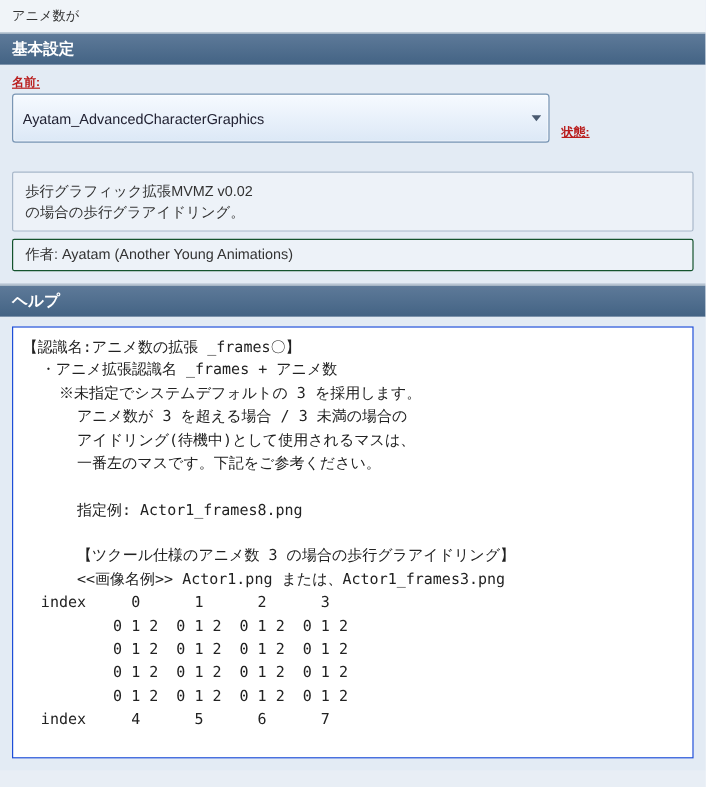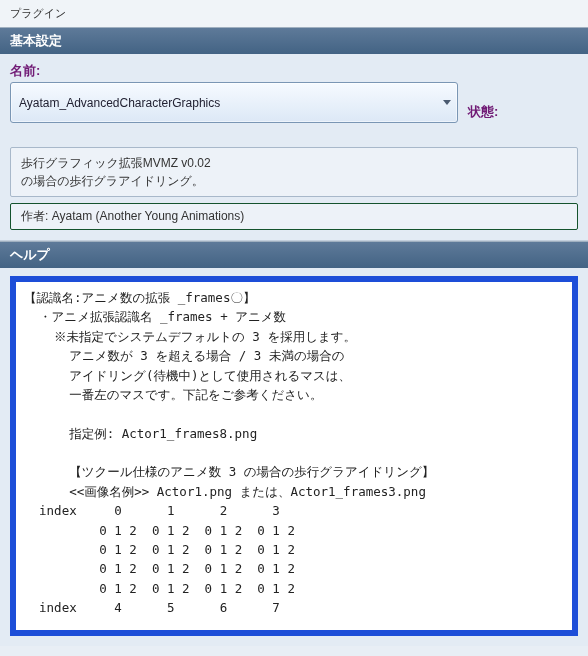"プラグイン" div.window-title { text: プラグイン -> アニメ数が }
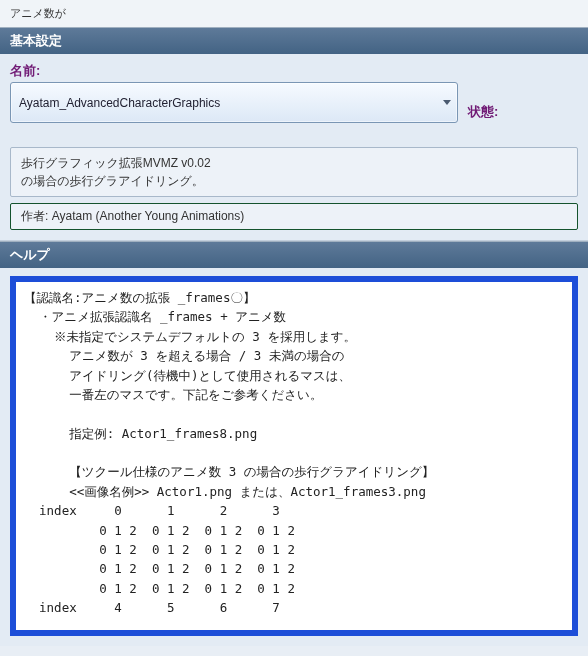"名前:" .label { color: #701a75 -> #b91c1c; font-size: 13px -> 10px; text-decoration: none -> underline }
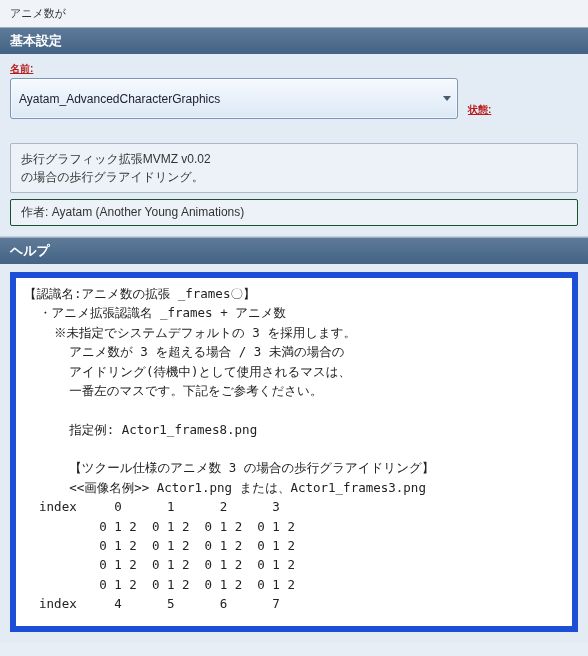"【認識名:アニメ数の拡張 _frames〇】" .help-area { border: 6px solid #1d4ed8 -> 1px solid #1d4ed8 }
